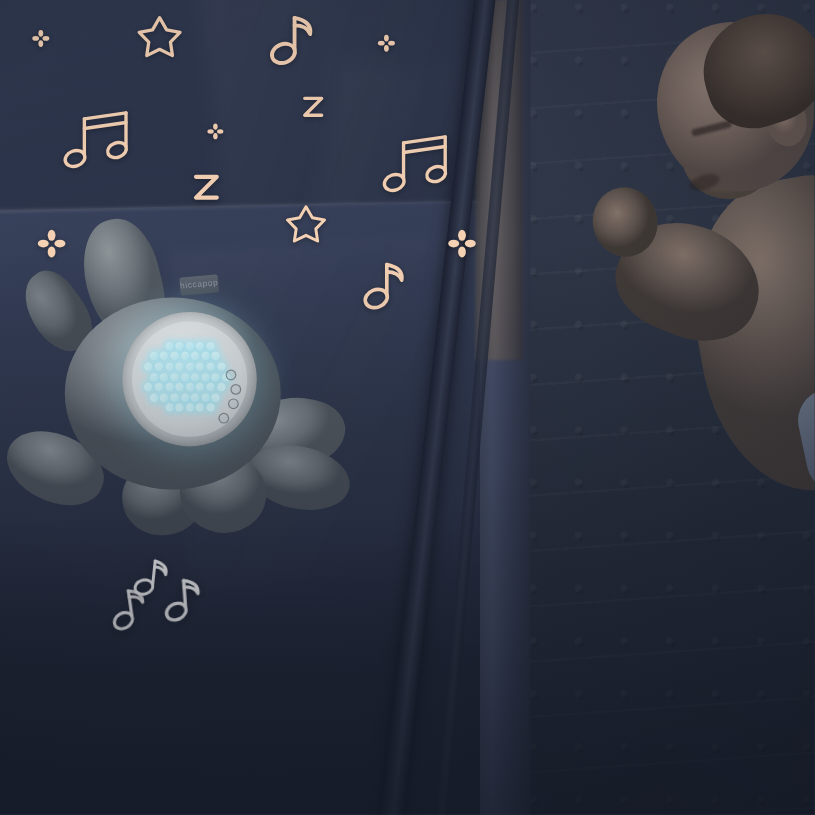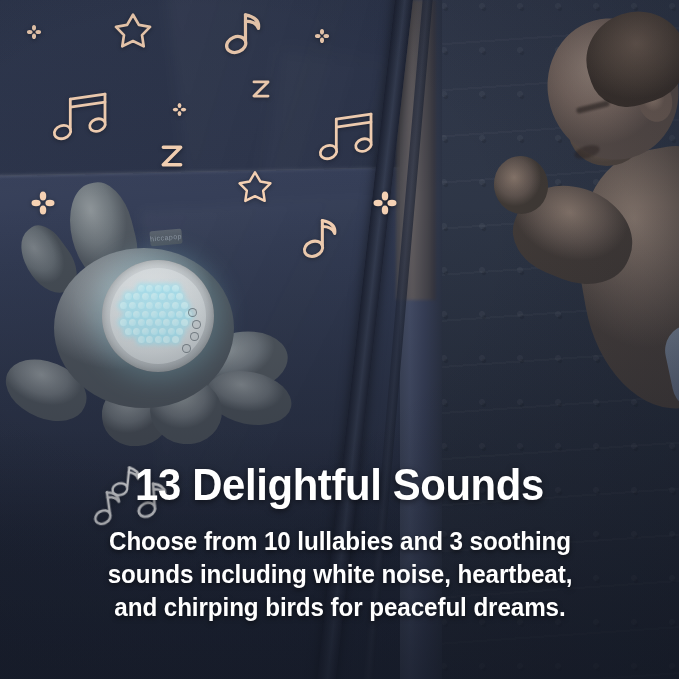"13 Delightful Sounds" div { html: <div> <h1>13 Delightful Sounds</h1> <p> <span>Choose from 10 lullabies and 3 soothing</span><br> <span>sounds including white noise, heartbeat,</span><br> <span>and chirping birds for peaceful dreams.</span> </p> </div> -> none }
